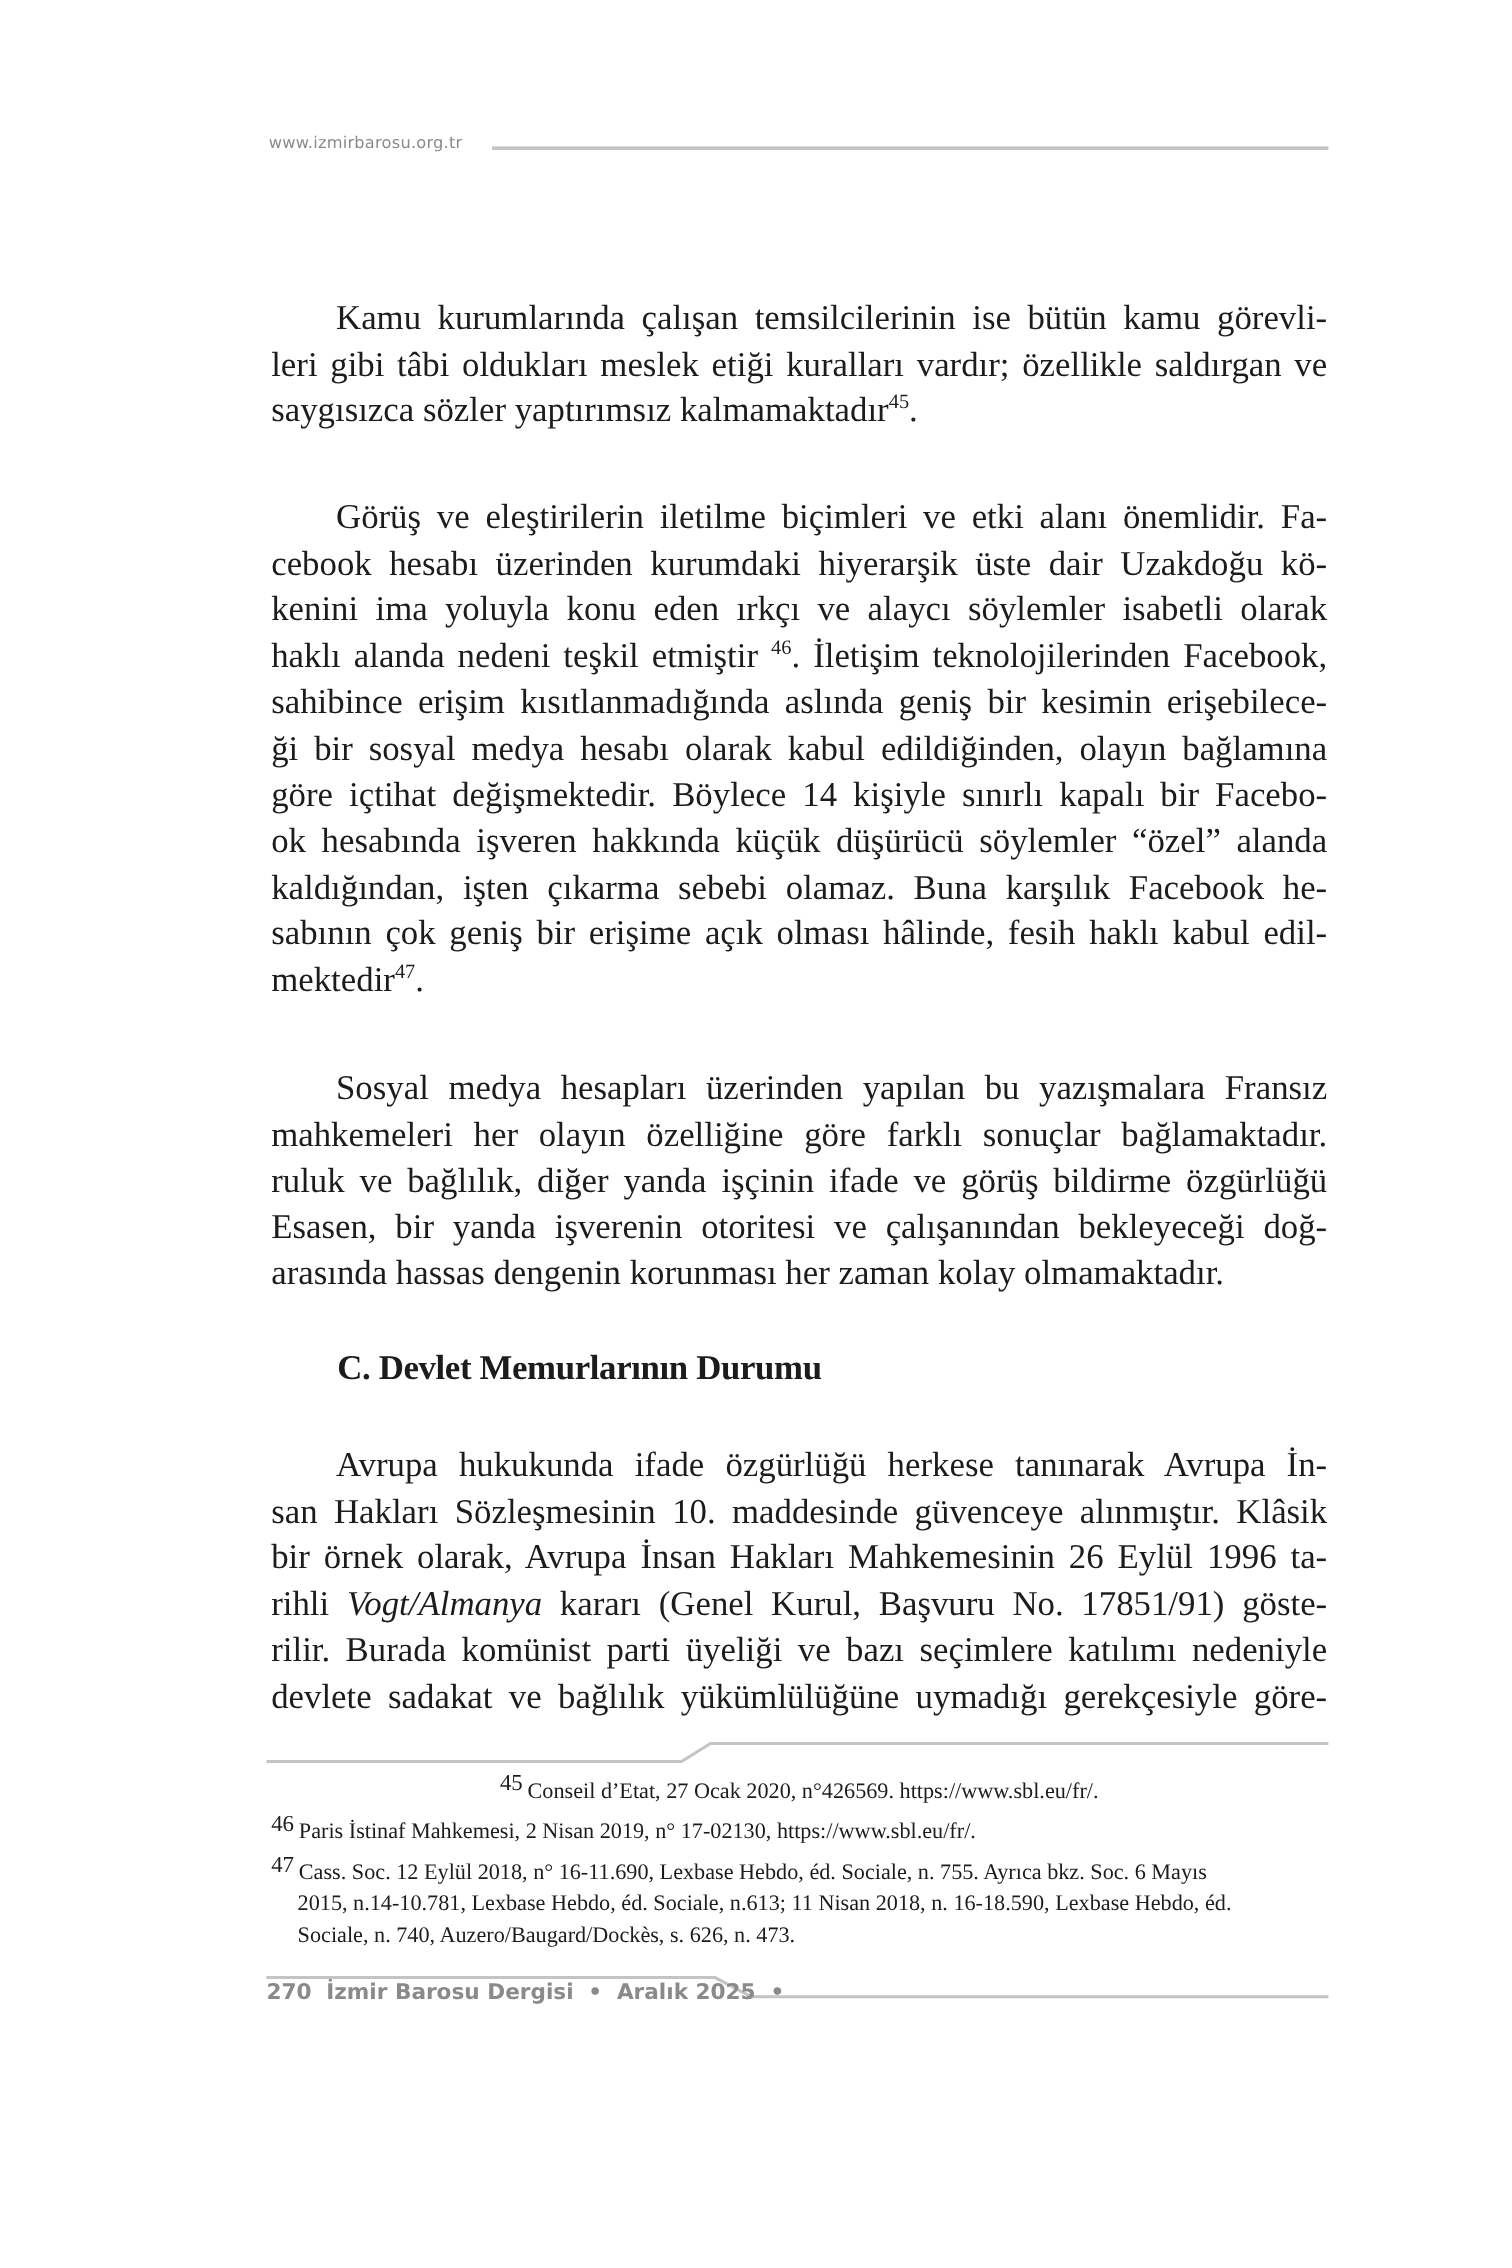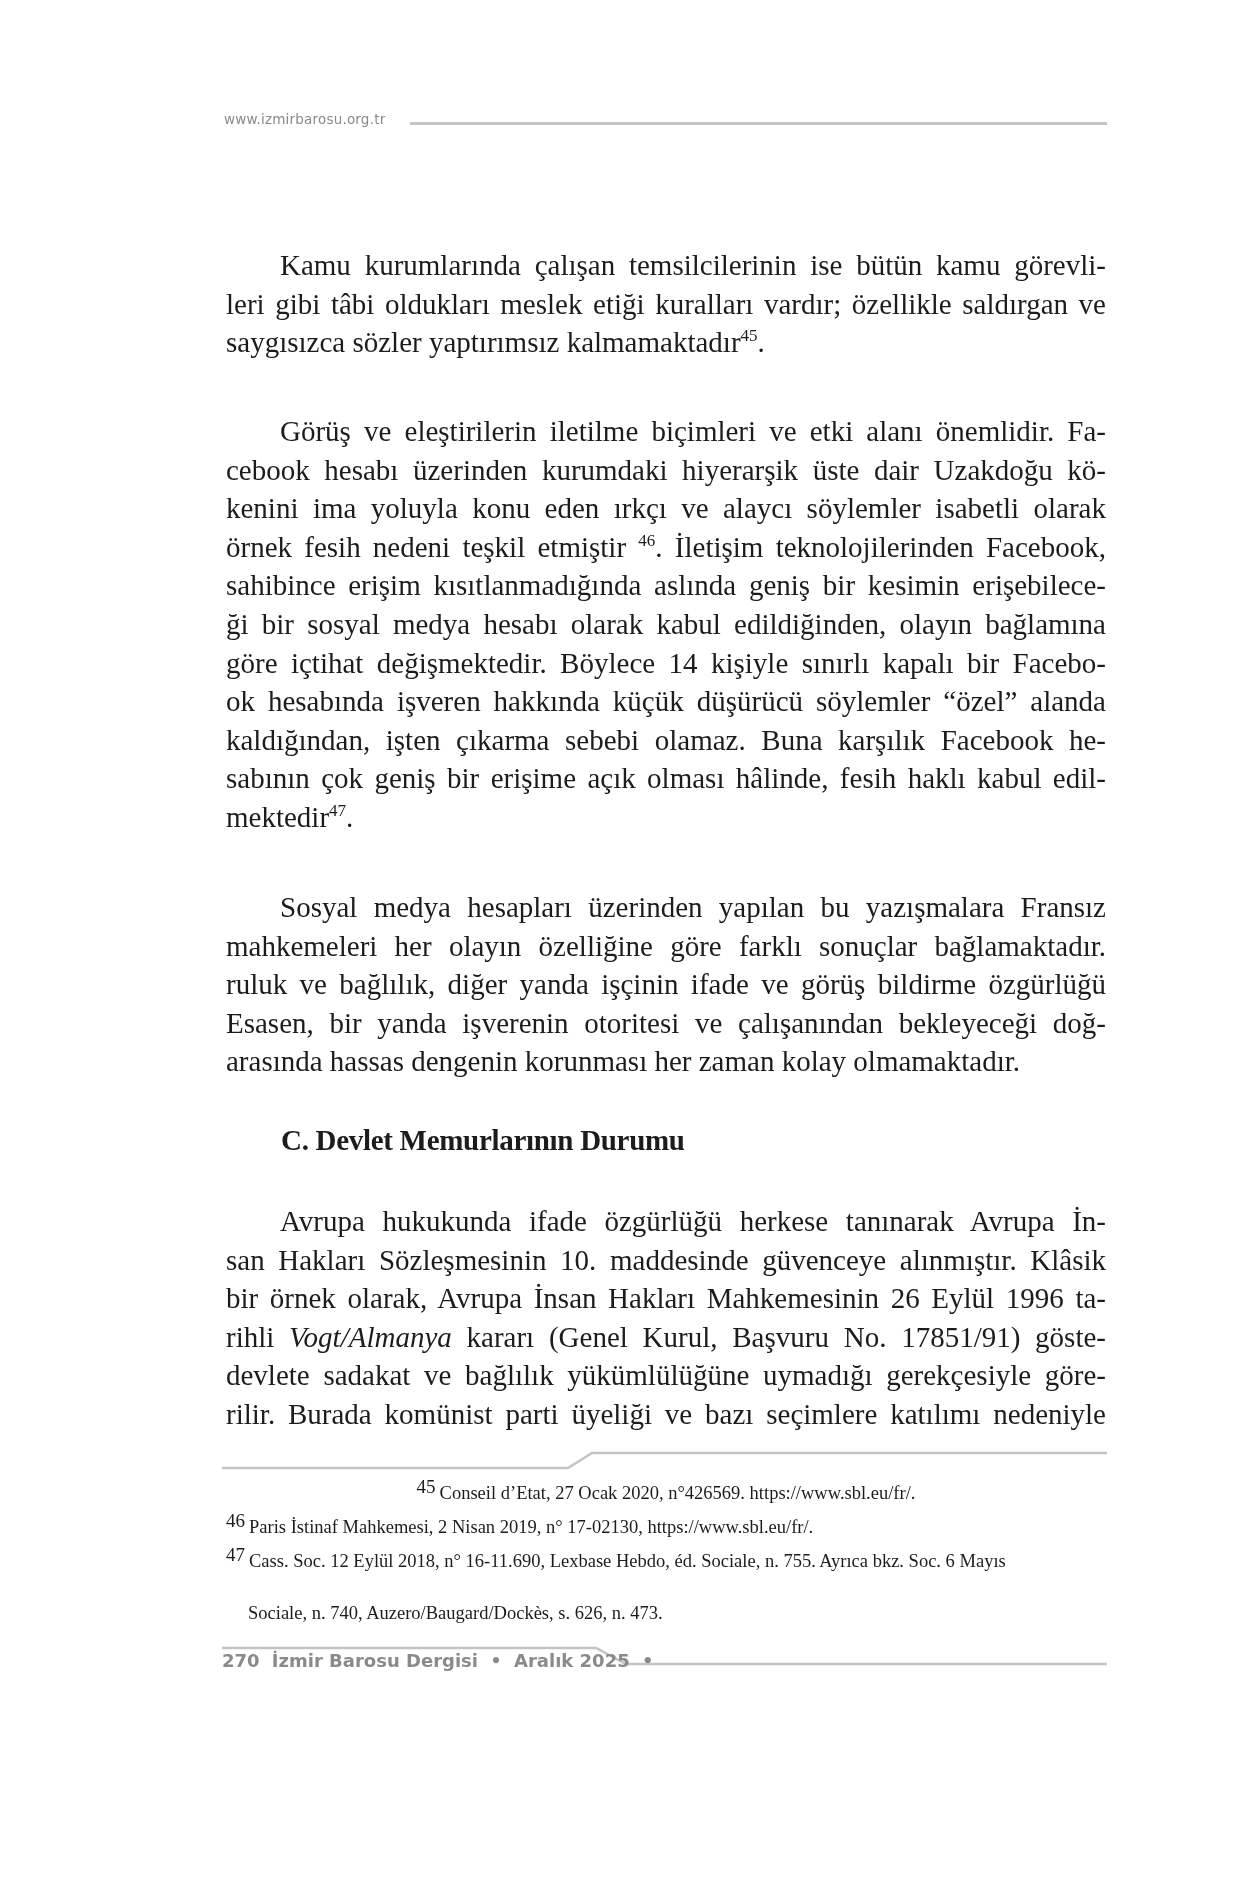"örnek fesih nedeni teşkil etmiştir" span { text: örnek fesih -> haklı alanda }
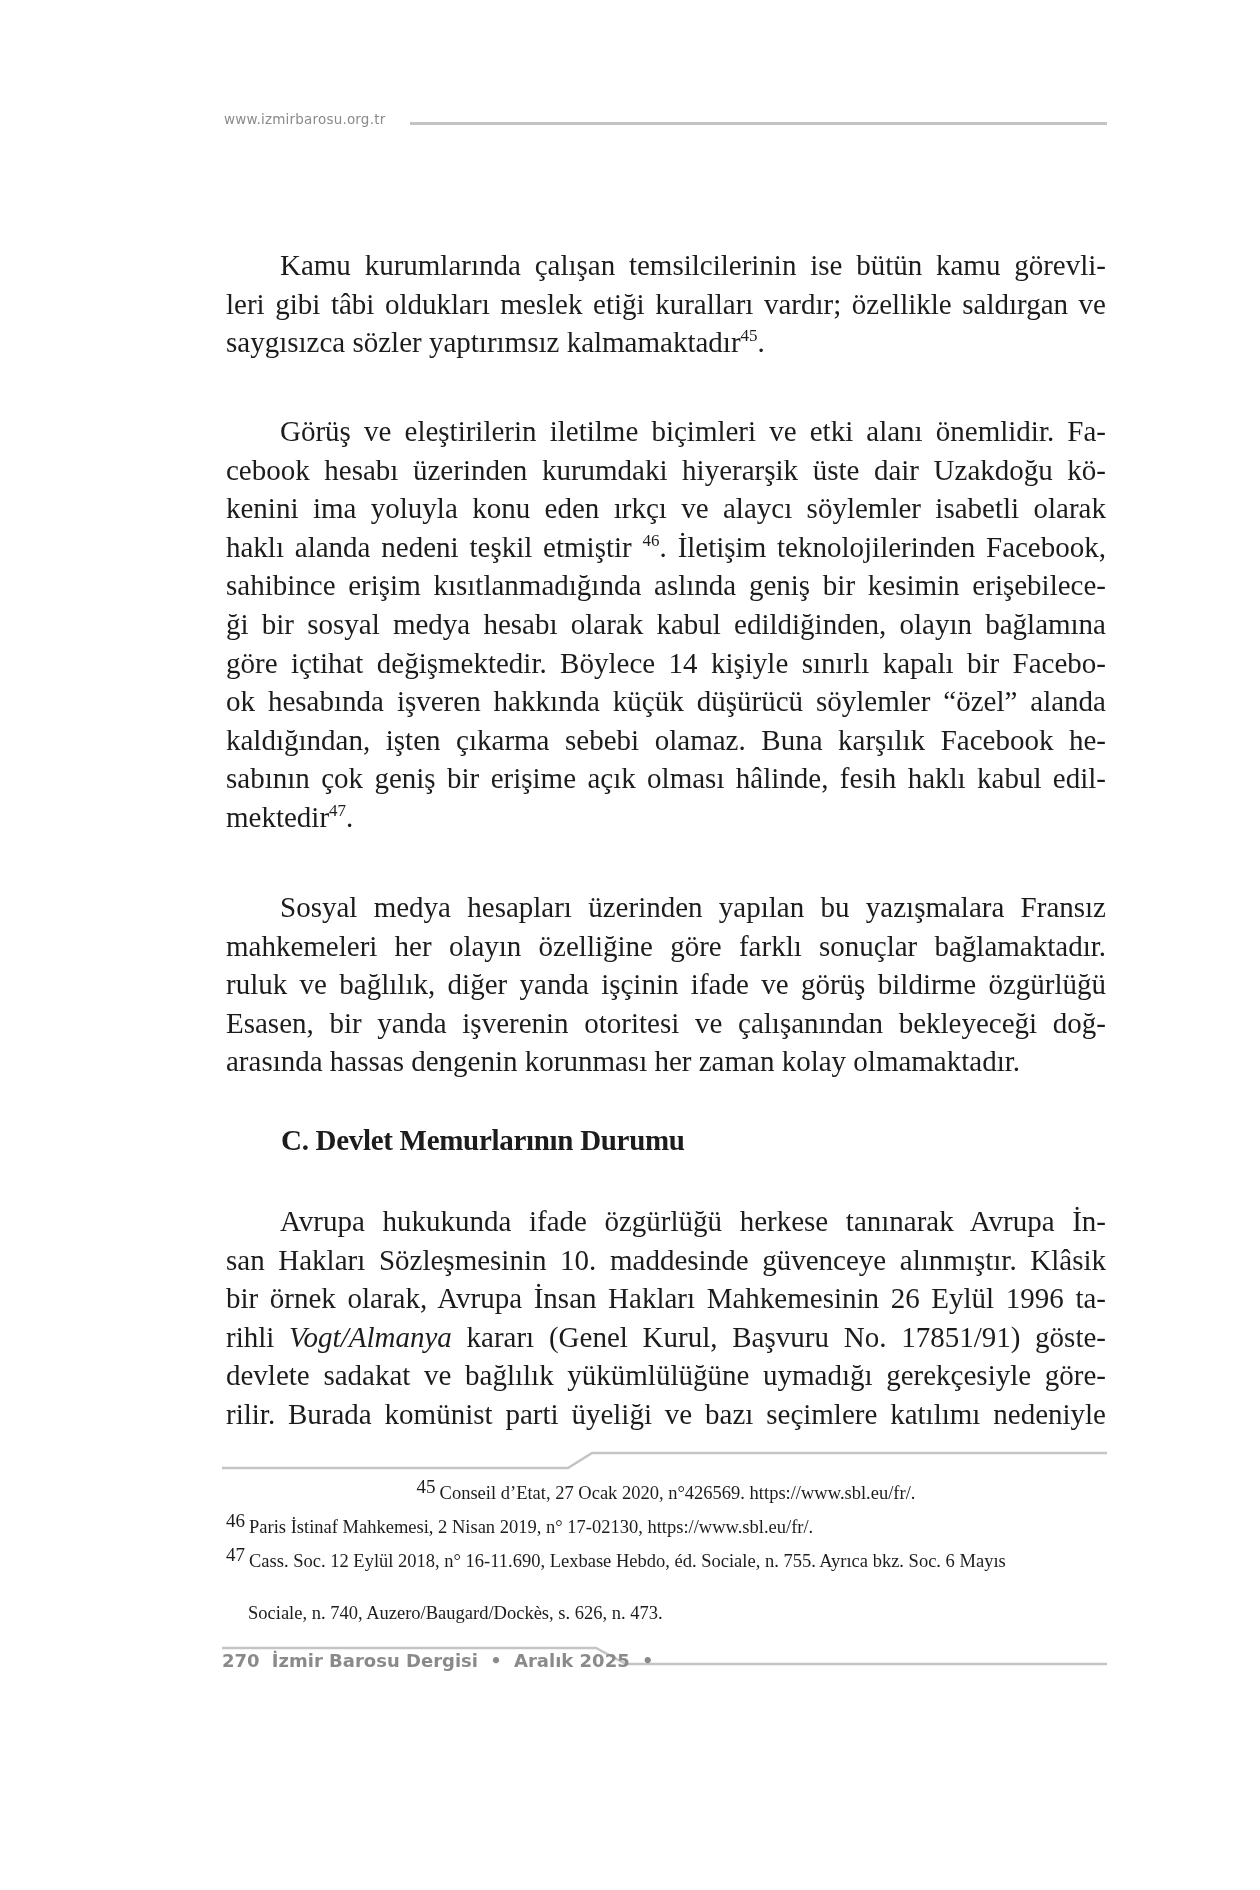"devlete sadakat ve bağlılık" span.line { order: before "rilir. Burada komünist parti üyeliği" -> after "rilir. Burada komünist parti üyeliği" }
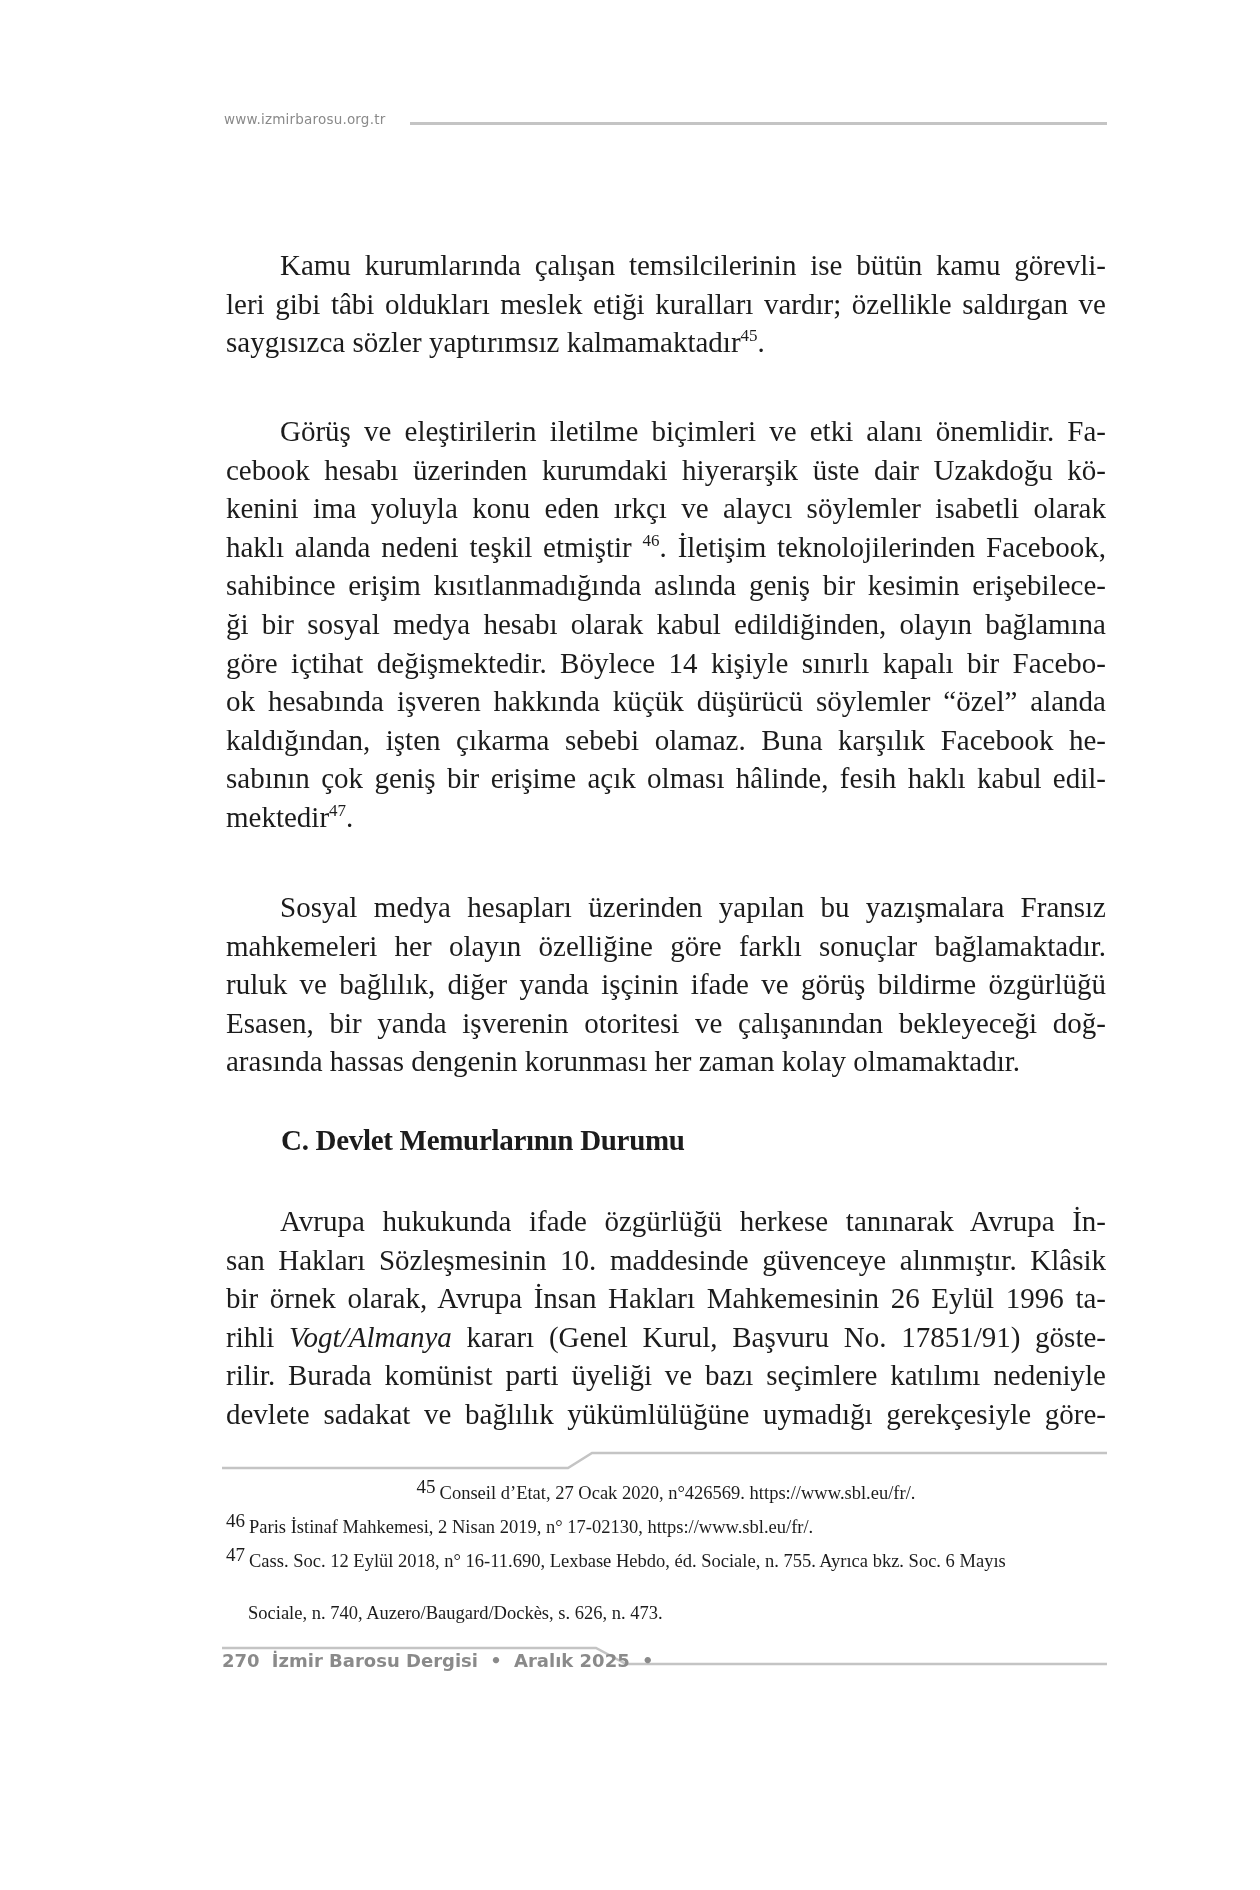"2015, n.14-10.781, Lexbase Hebdo, éd." span { html: none -> <span>2015, n.14-10.781, Lexbase Hebdo, éd. Sociale, n.613; 11 Nisan 2018, n. 16-18.590, Lexbase Hebdo, éd.</span> }
